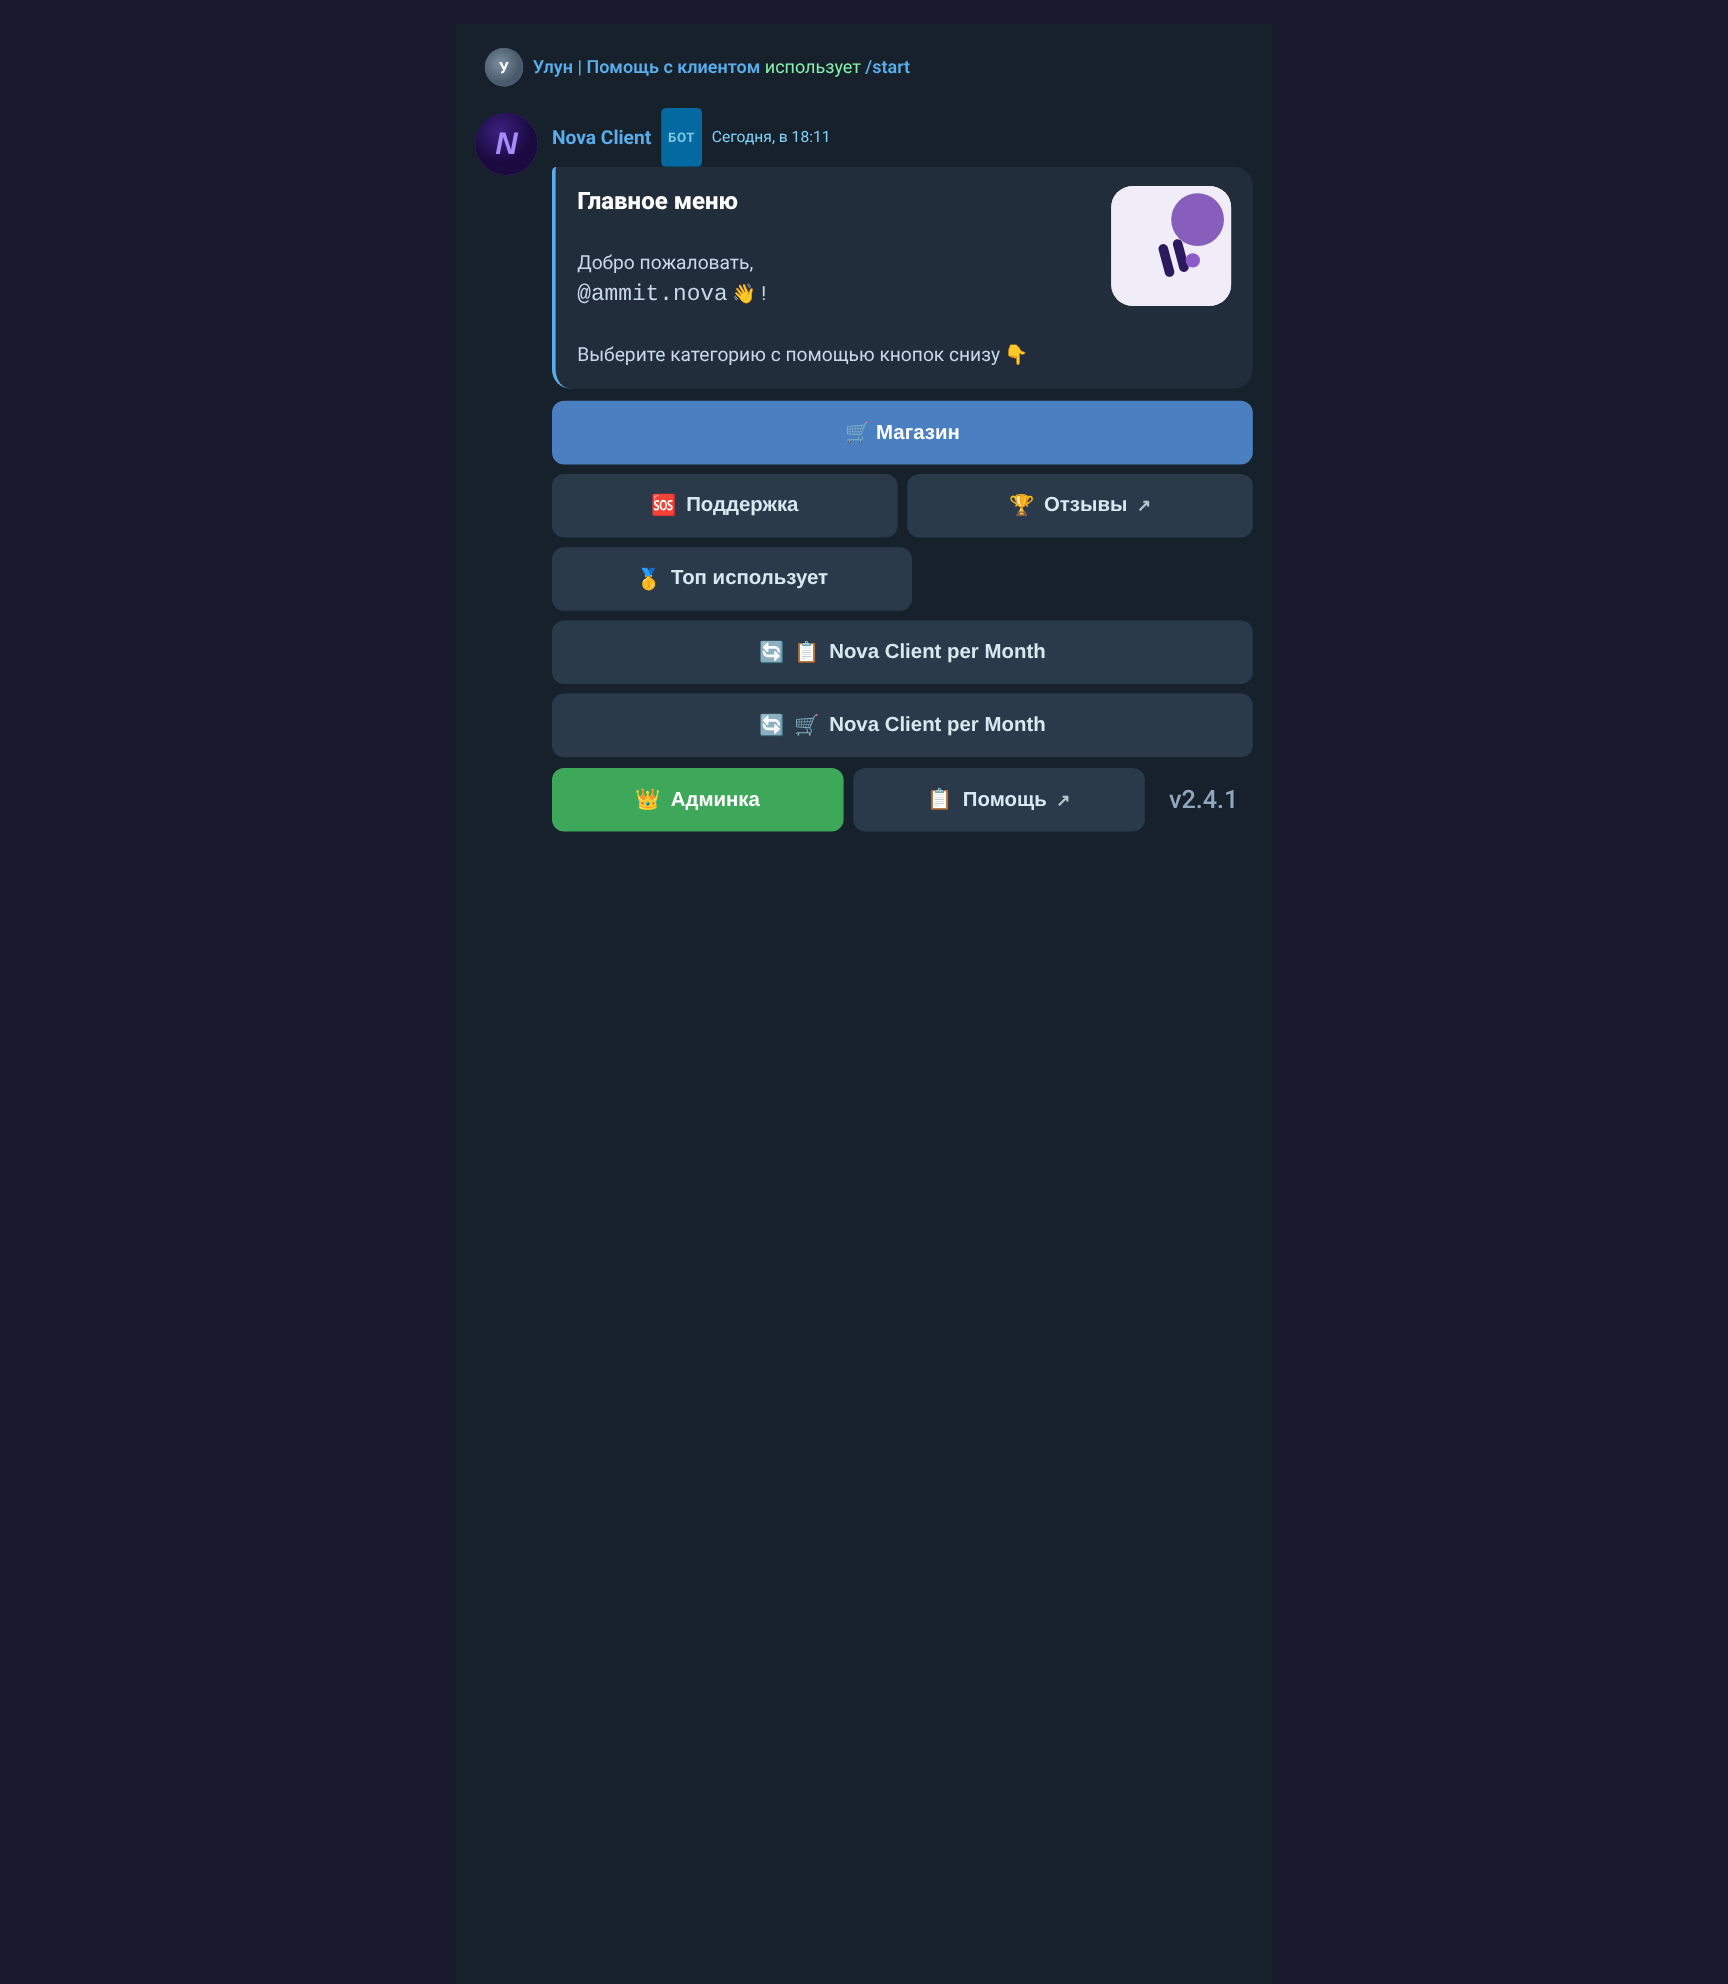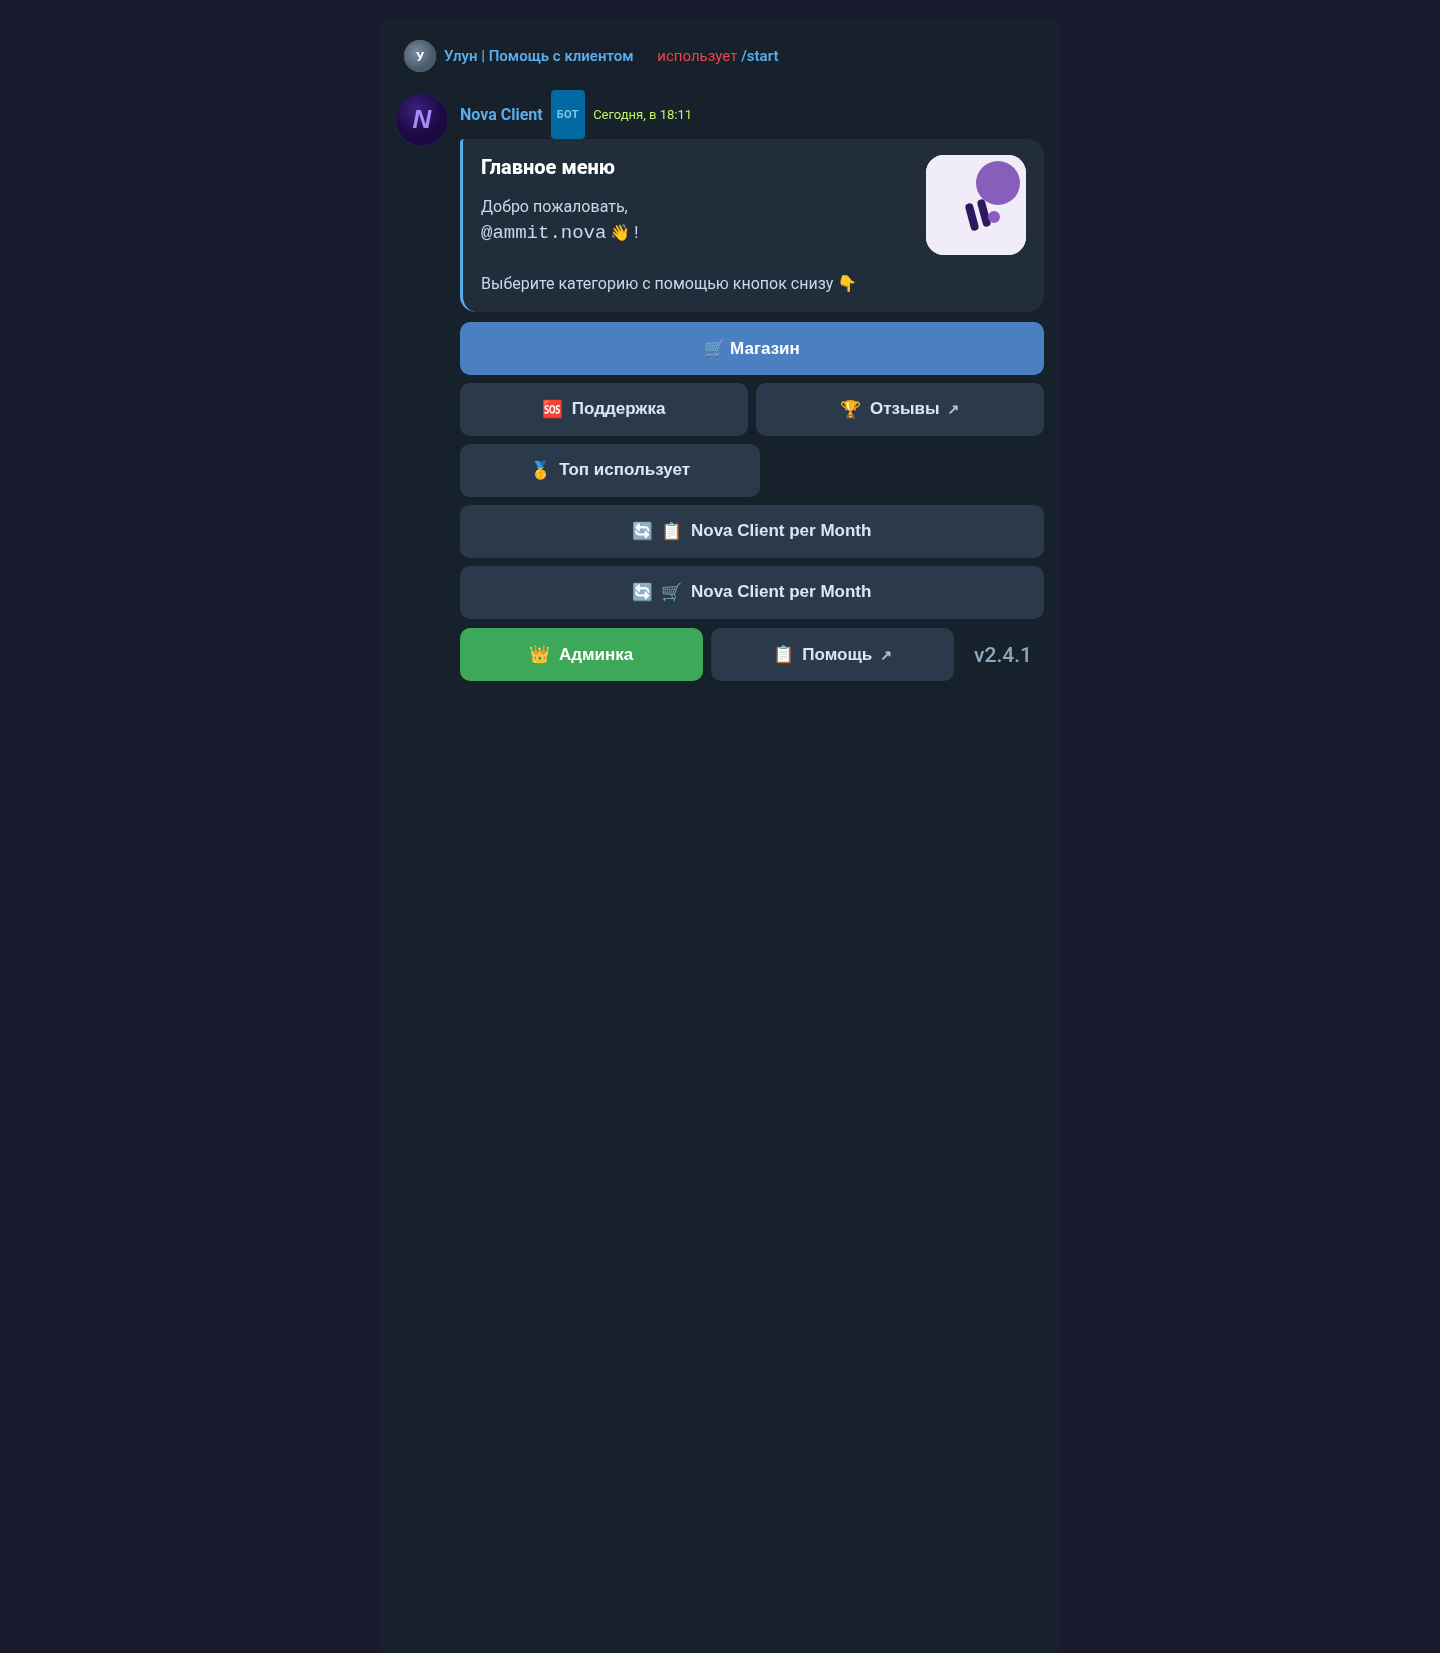"использует" .user-action-text .help-text { color: #ef4444 -> #86efac; margin-left: 20px -> none }
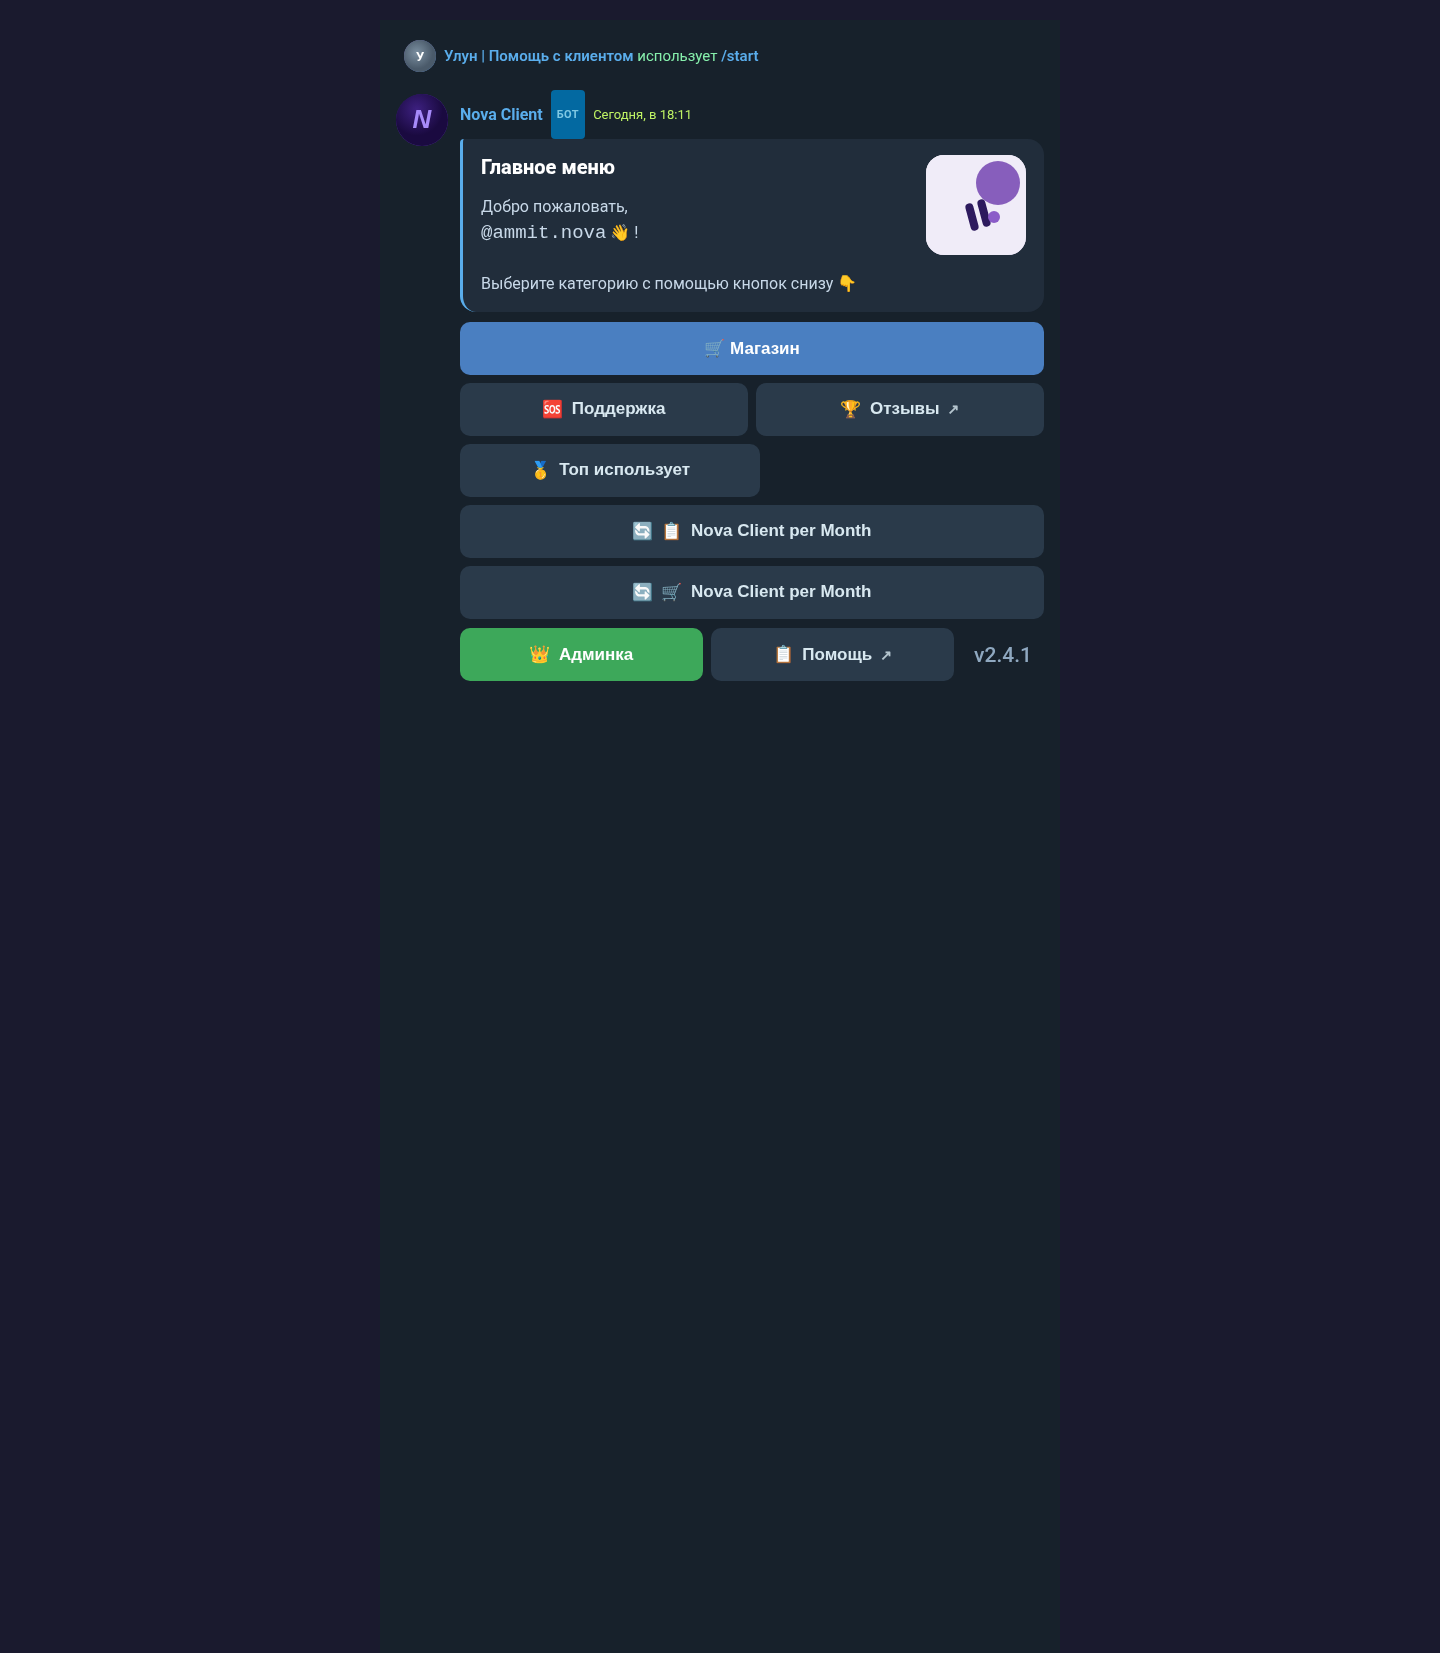"Сегодня, в 18:11" .message-time { color: #bef264 -> #7dd3fc }
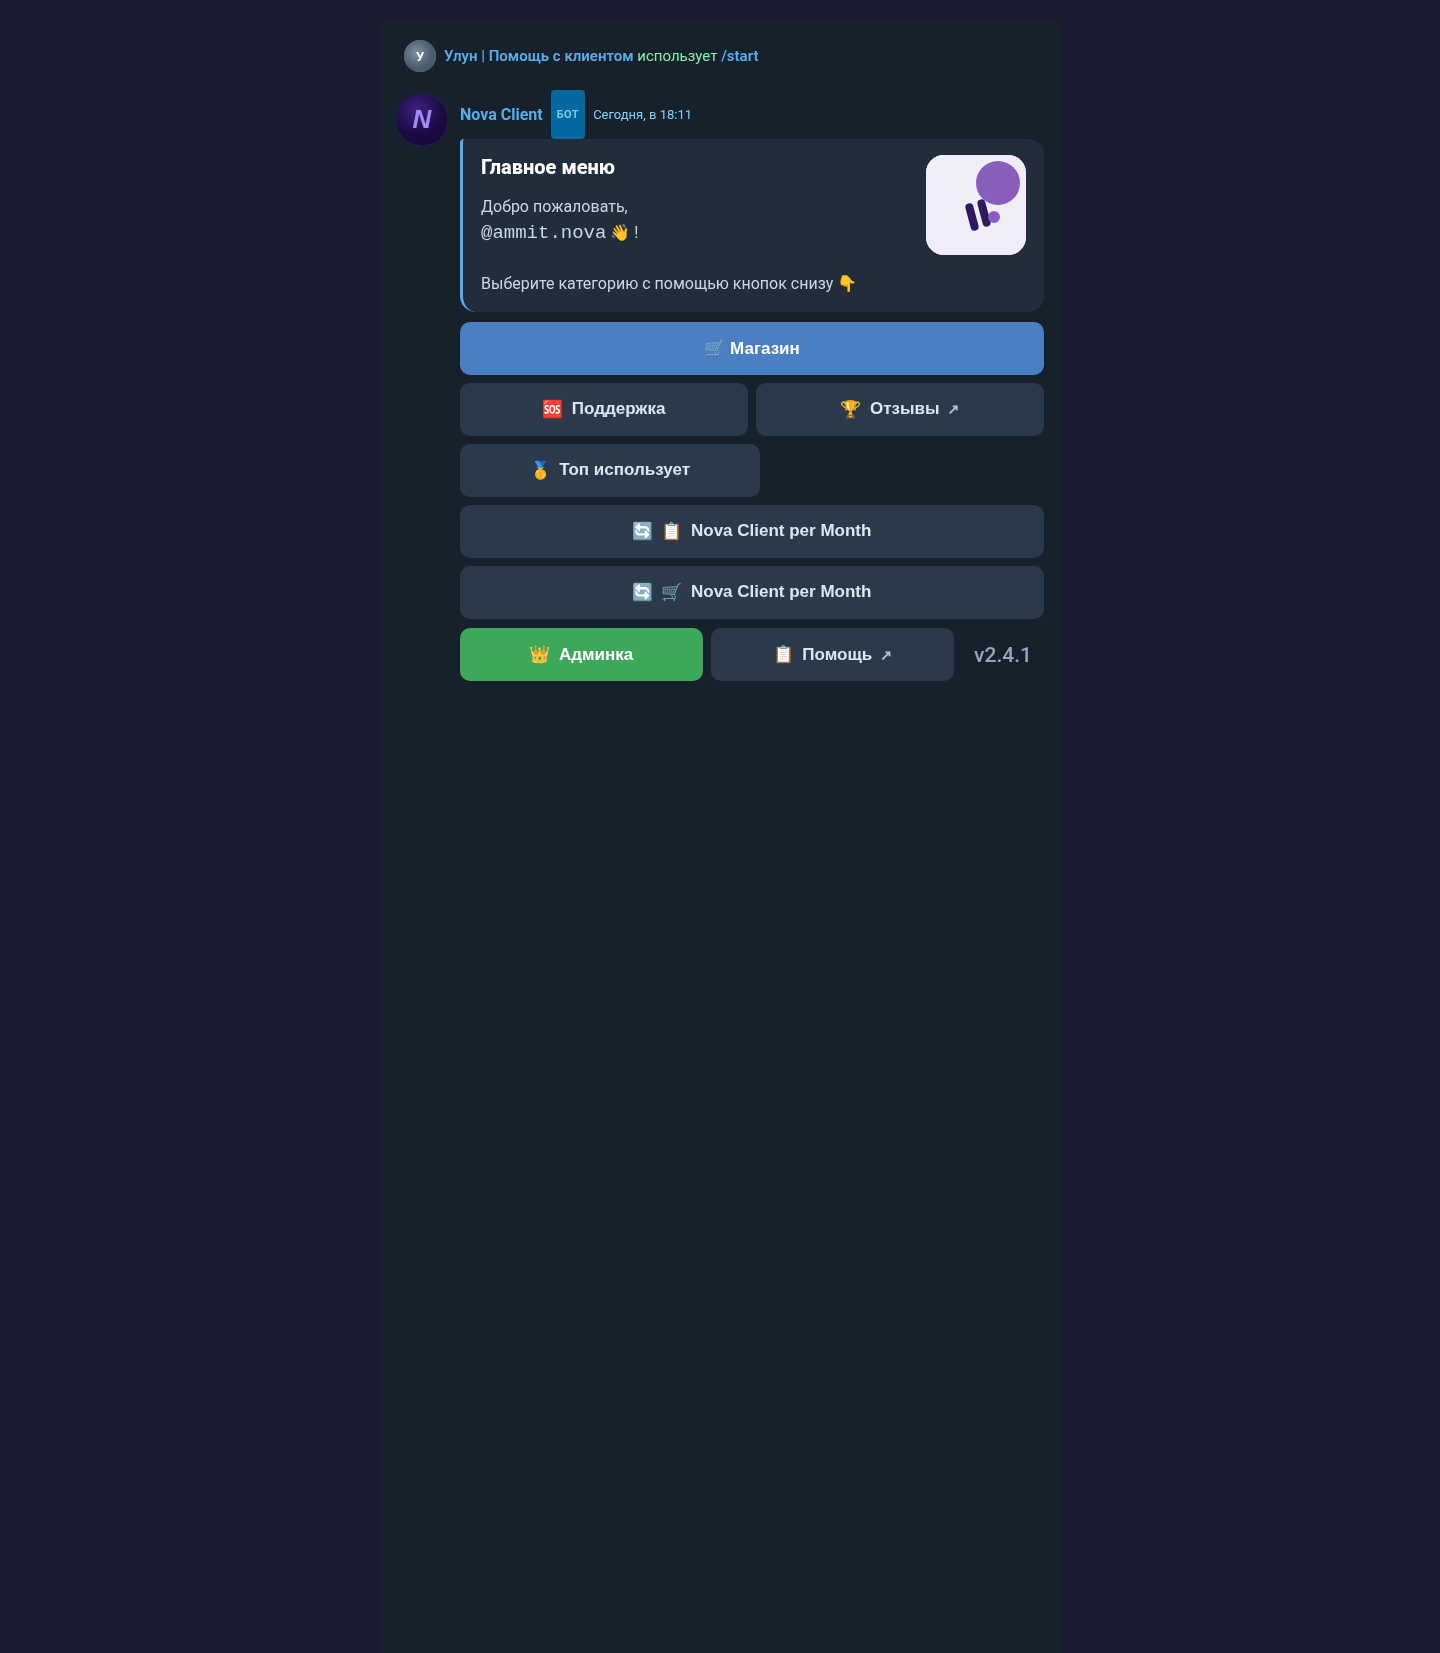"Главное меню" .bubble-title { margin-bottom: 16px -> 28px }
